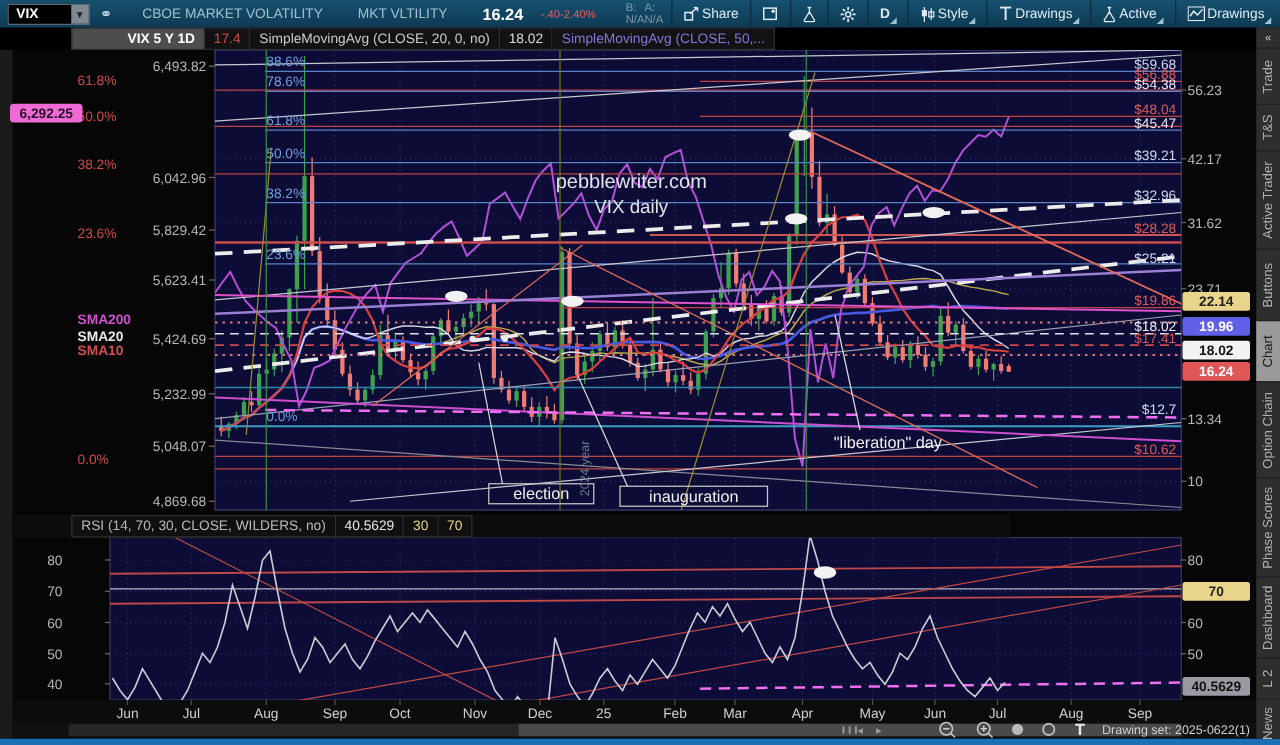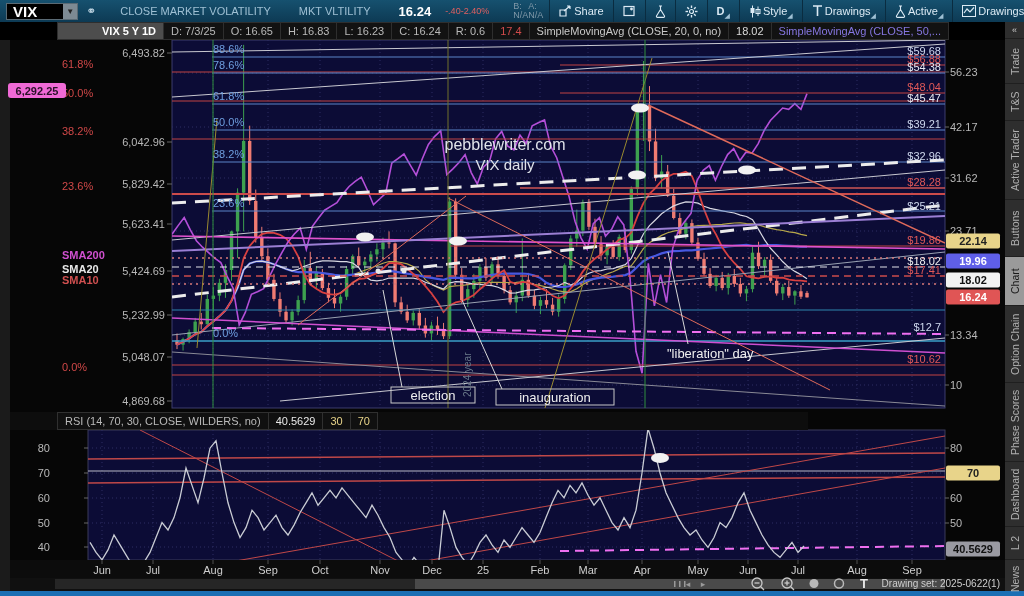"VIX" .combo .sym { font-size: 15px -> 11px }
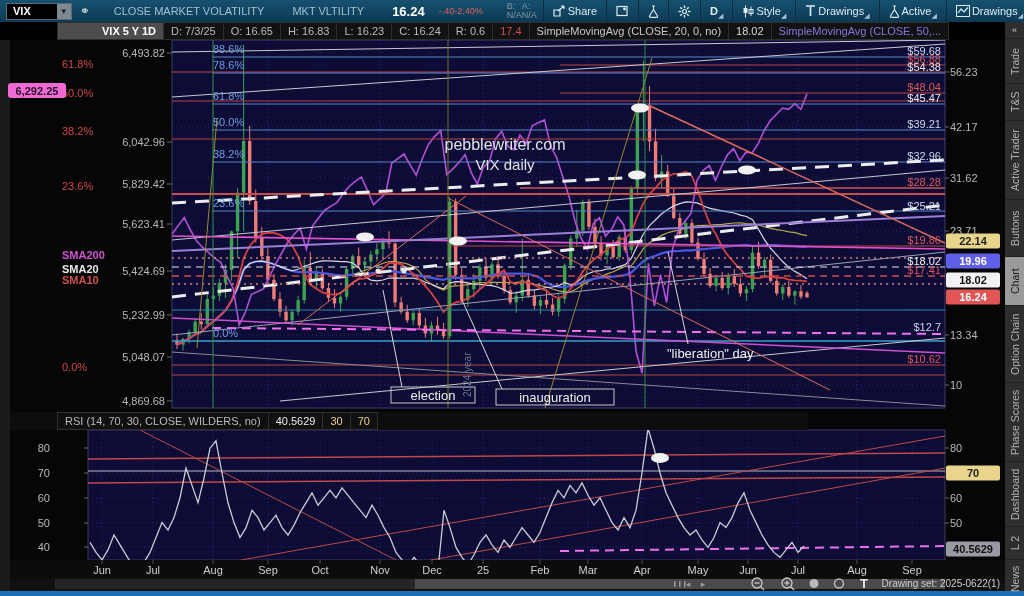"CLOSE MARKET VOLATILITY" span.tb-txt { text: CLOSE -> CBOE }
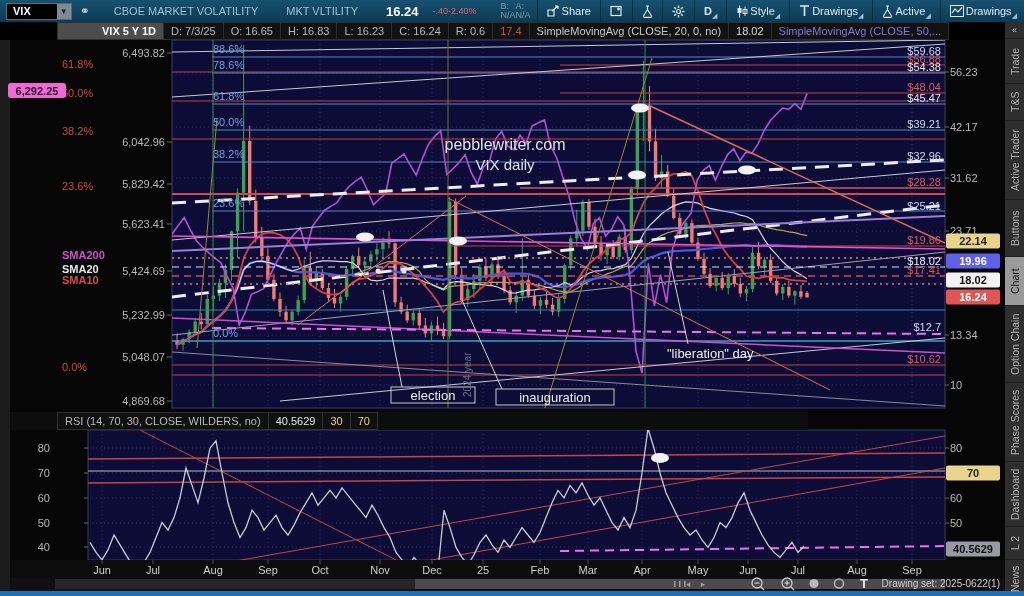"D: 7/3/25" div { html: <div> <div>D: 7/3/25</div> <div>O: 16.65</div> <div>H: 16.83</div> <div>L: 16.23</div> <div>C: 16.24</div> <div>R: 0.6</div> </div> -> none }
